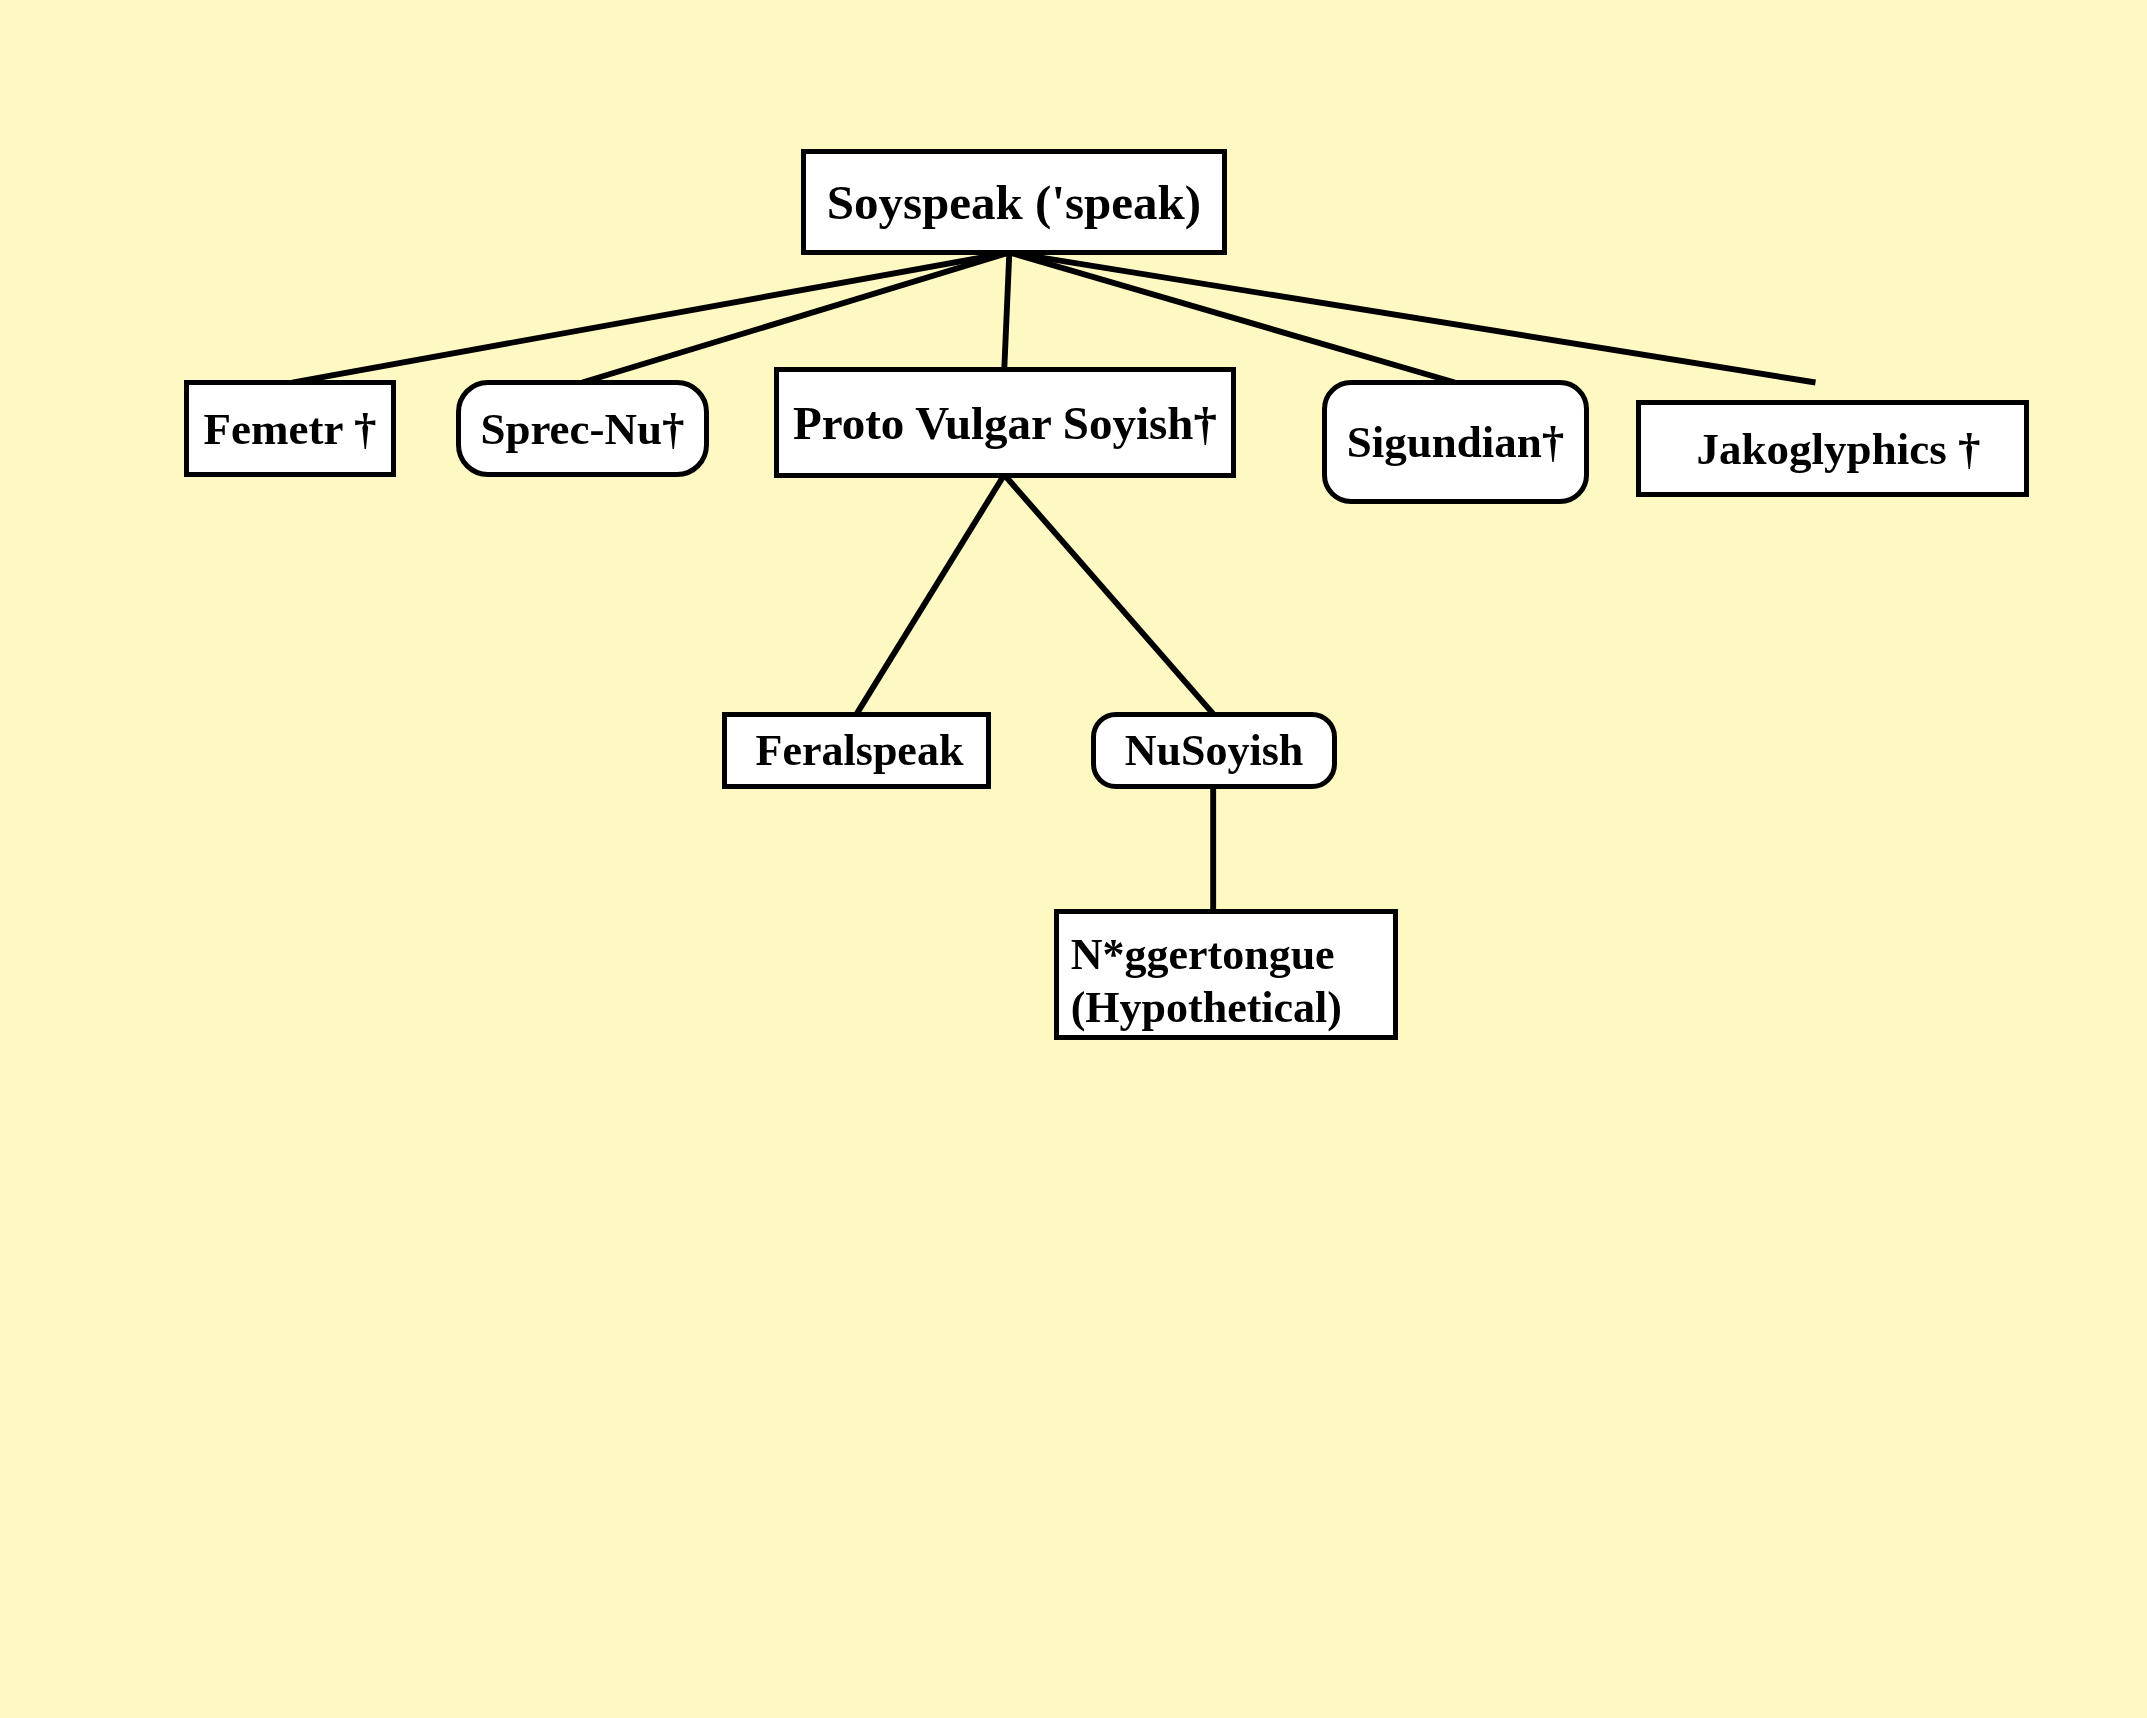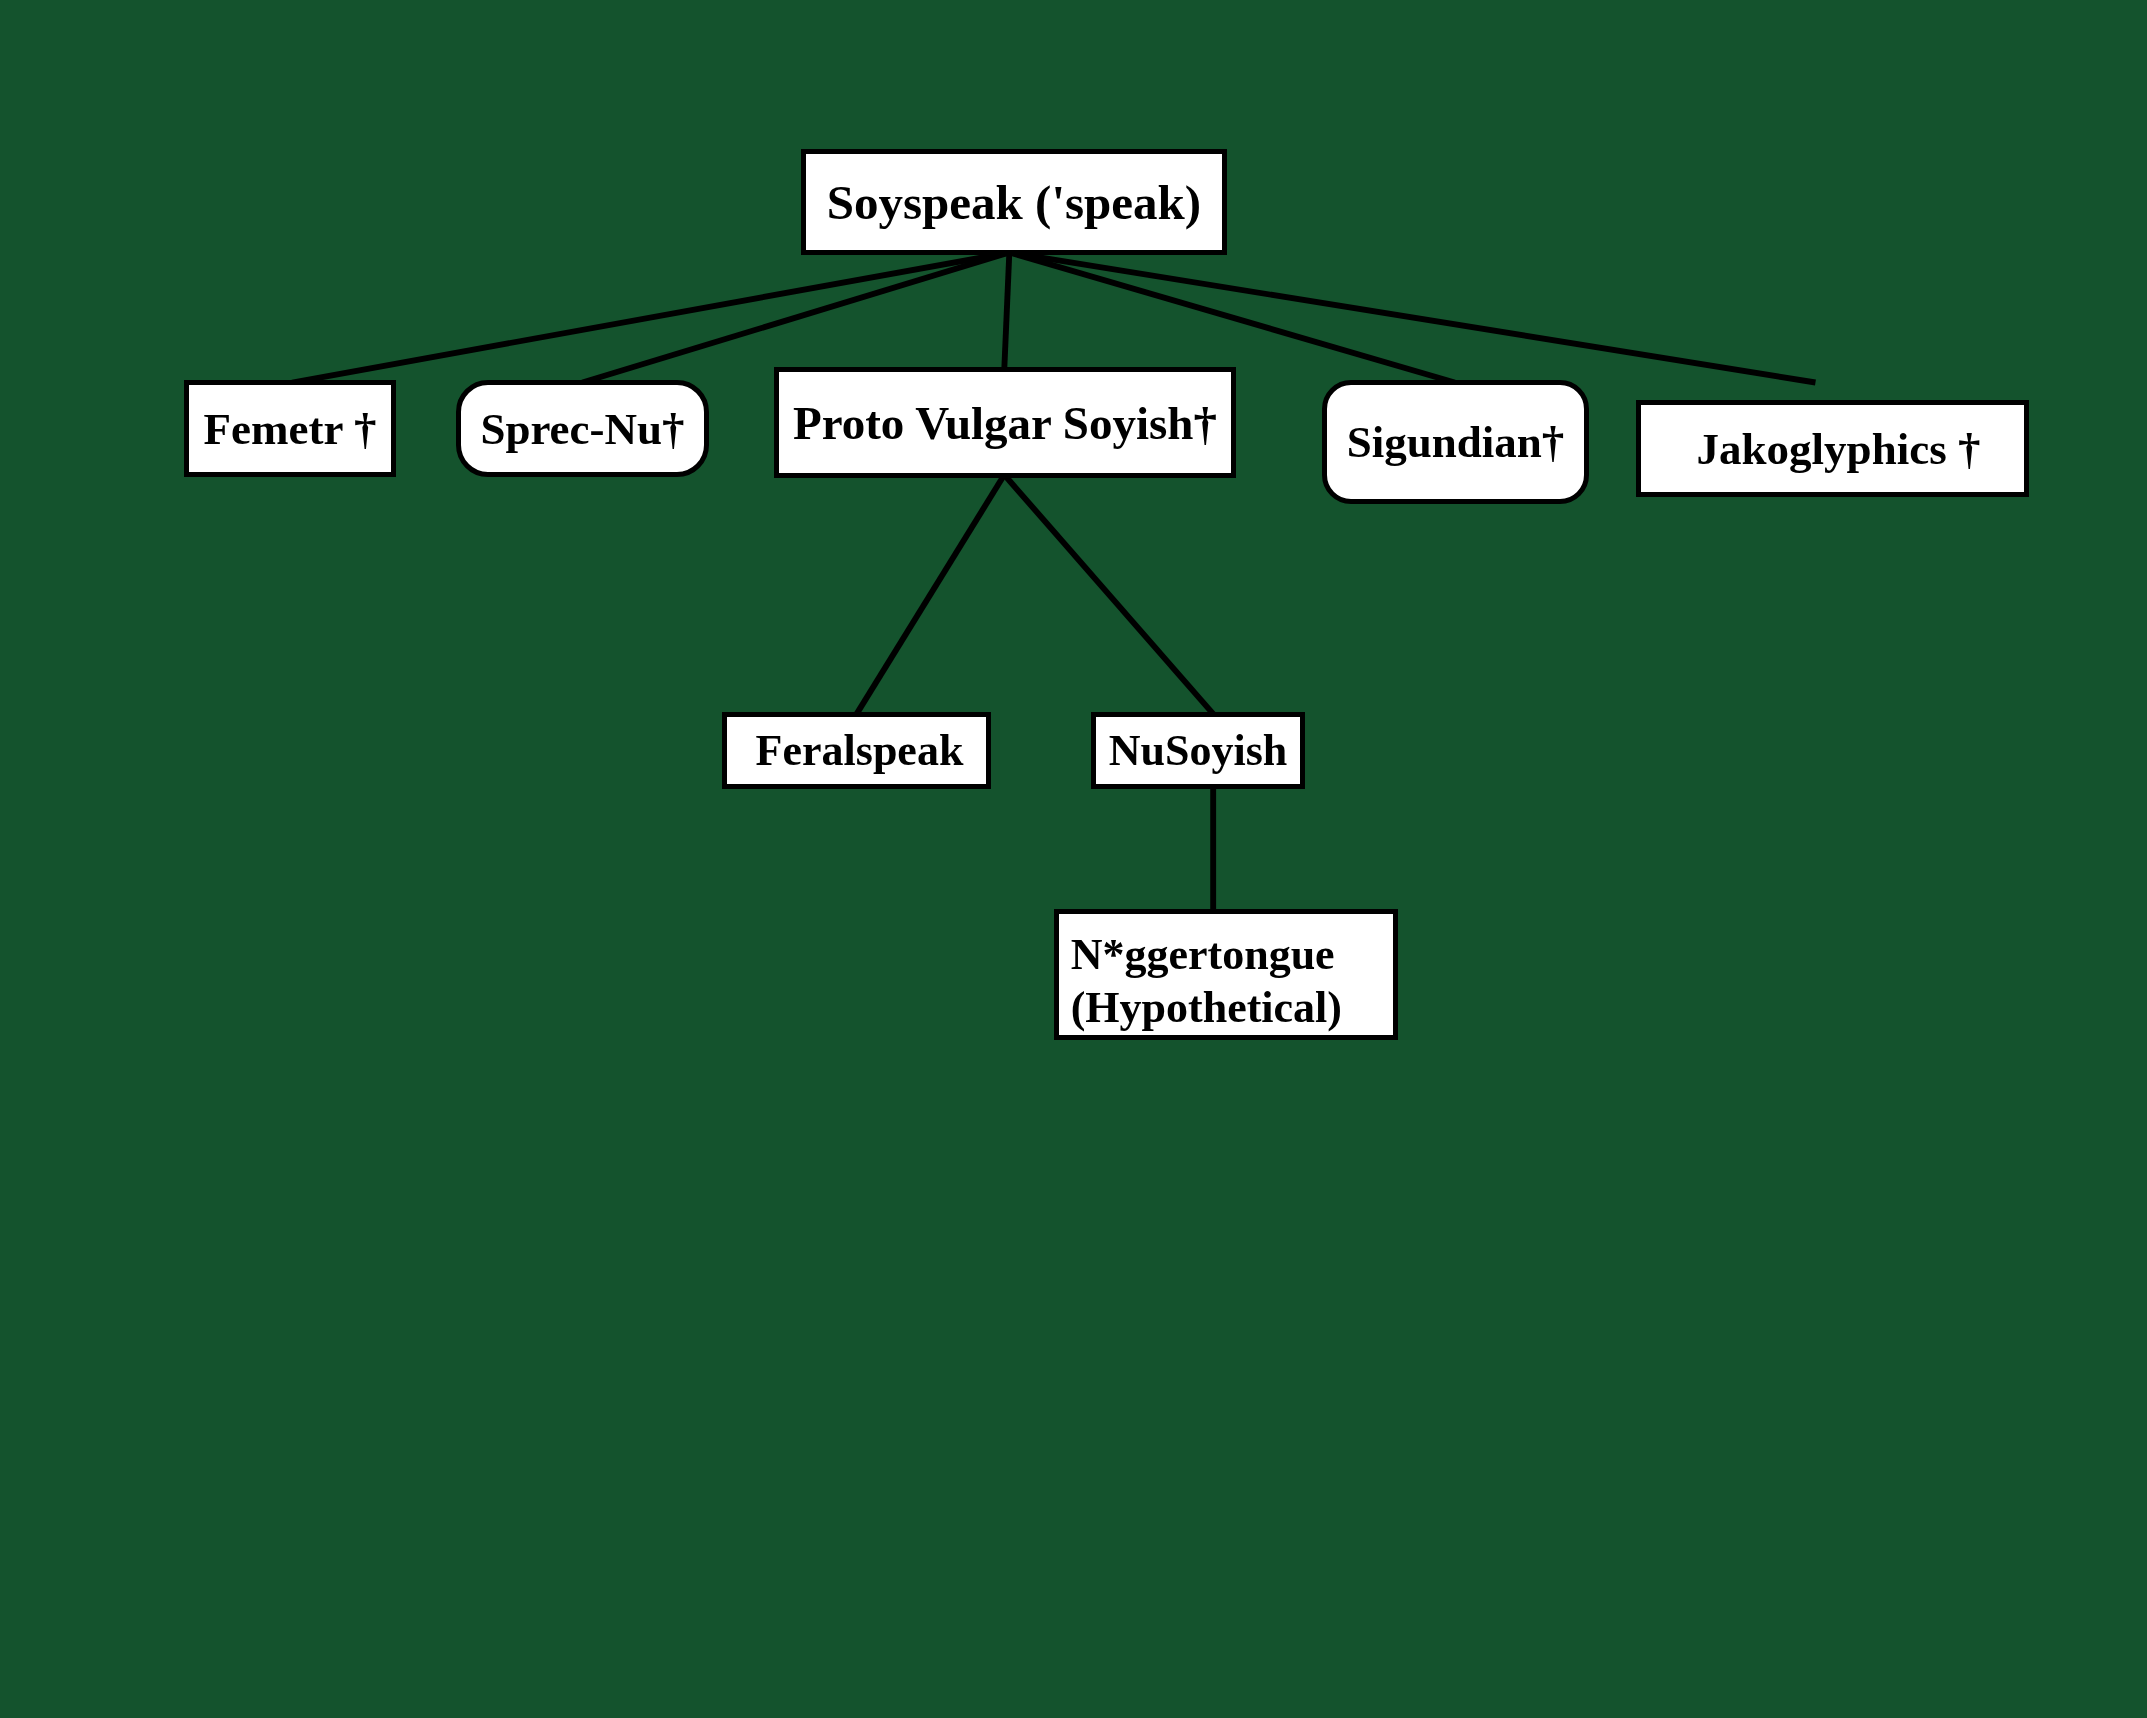"Soyspeak ('speak)" #canvas { background: #14532d -> #fef9c3 }
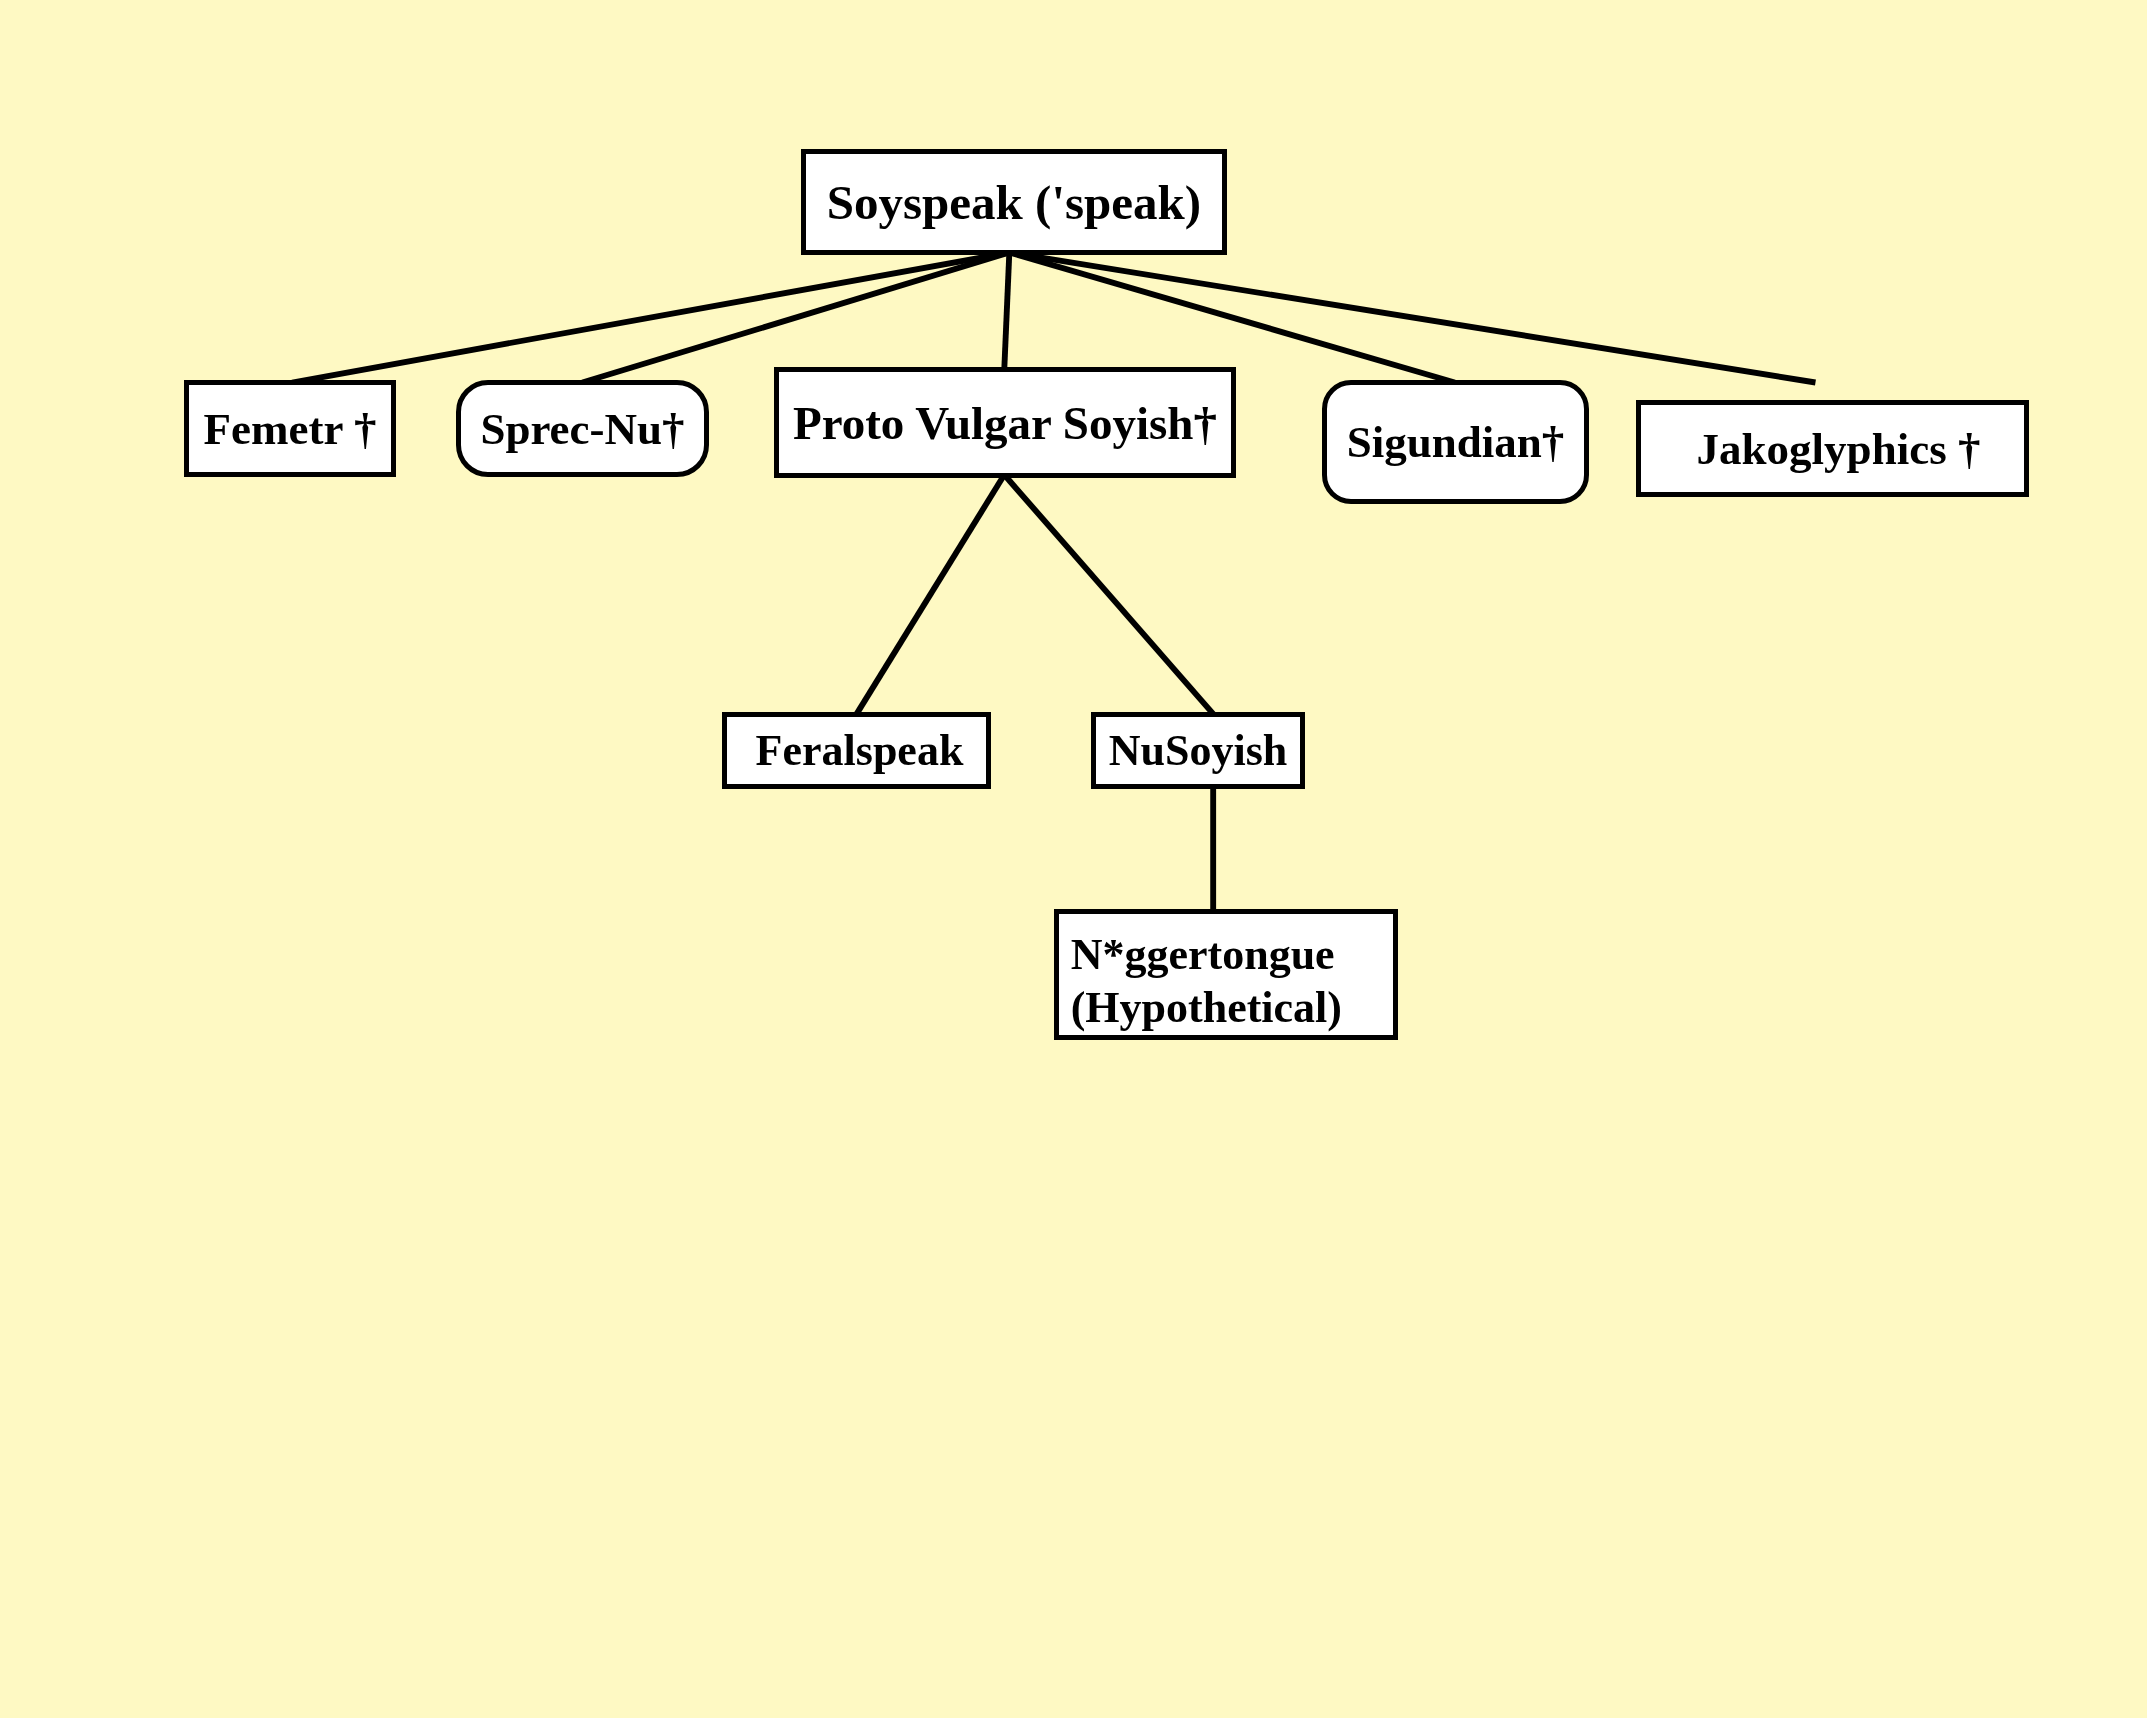"NuSoyish" .node-nusoyish { border-radius: none -> 25px; width: 214px -> 246px }
